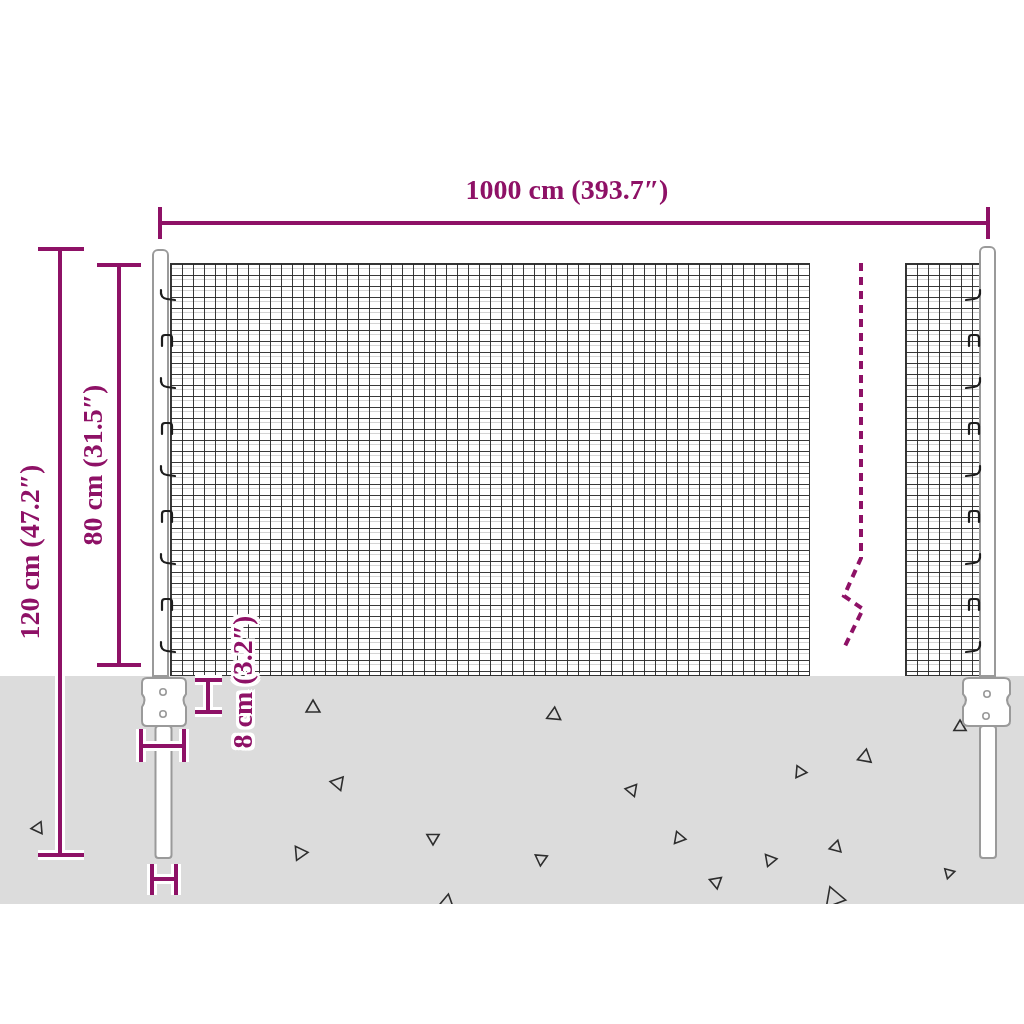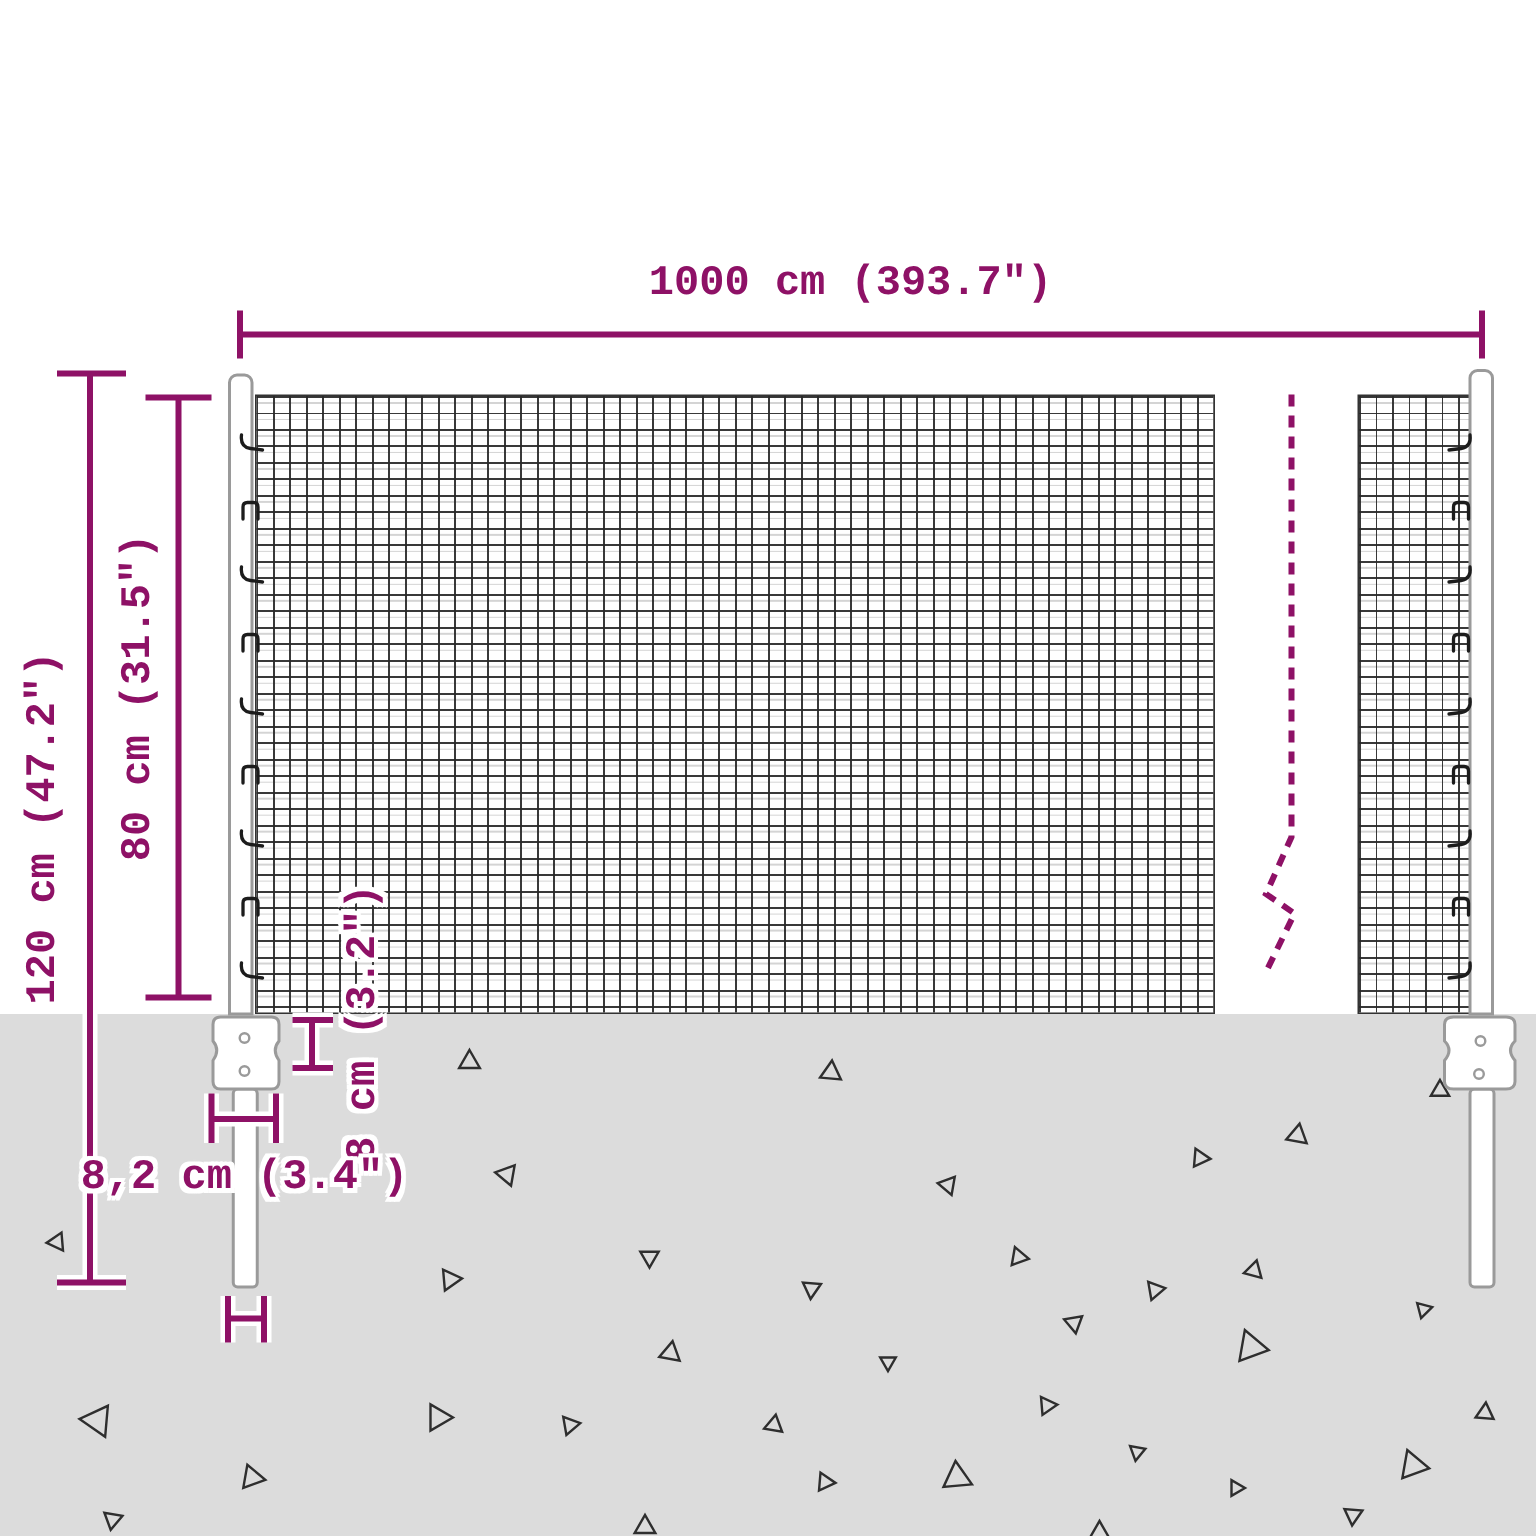"1000 cm (393.7″)" .canvas { font-family: Liberation Mono, monospace -> Liberation Serif, serif; height: 1024px -> 904px }
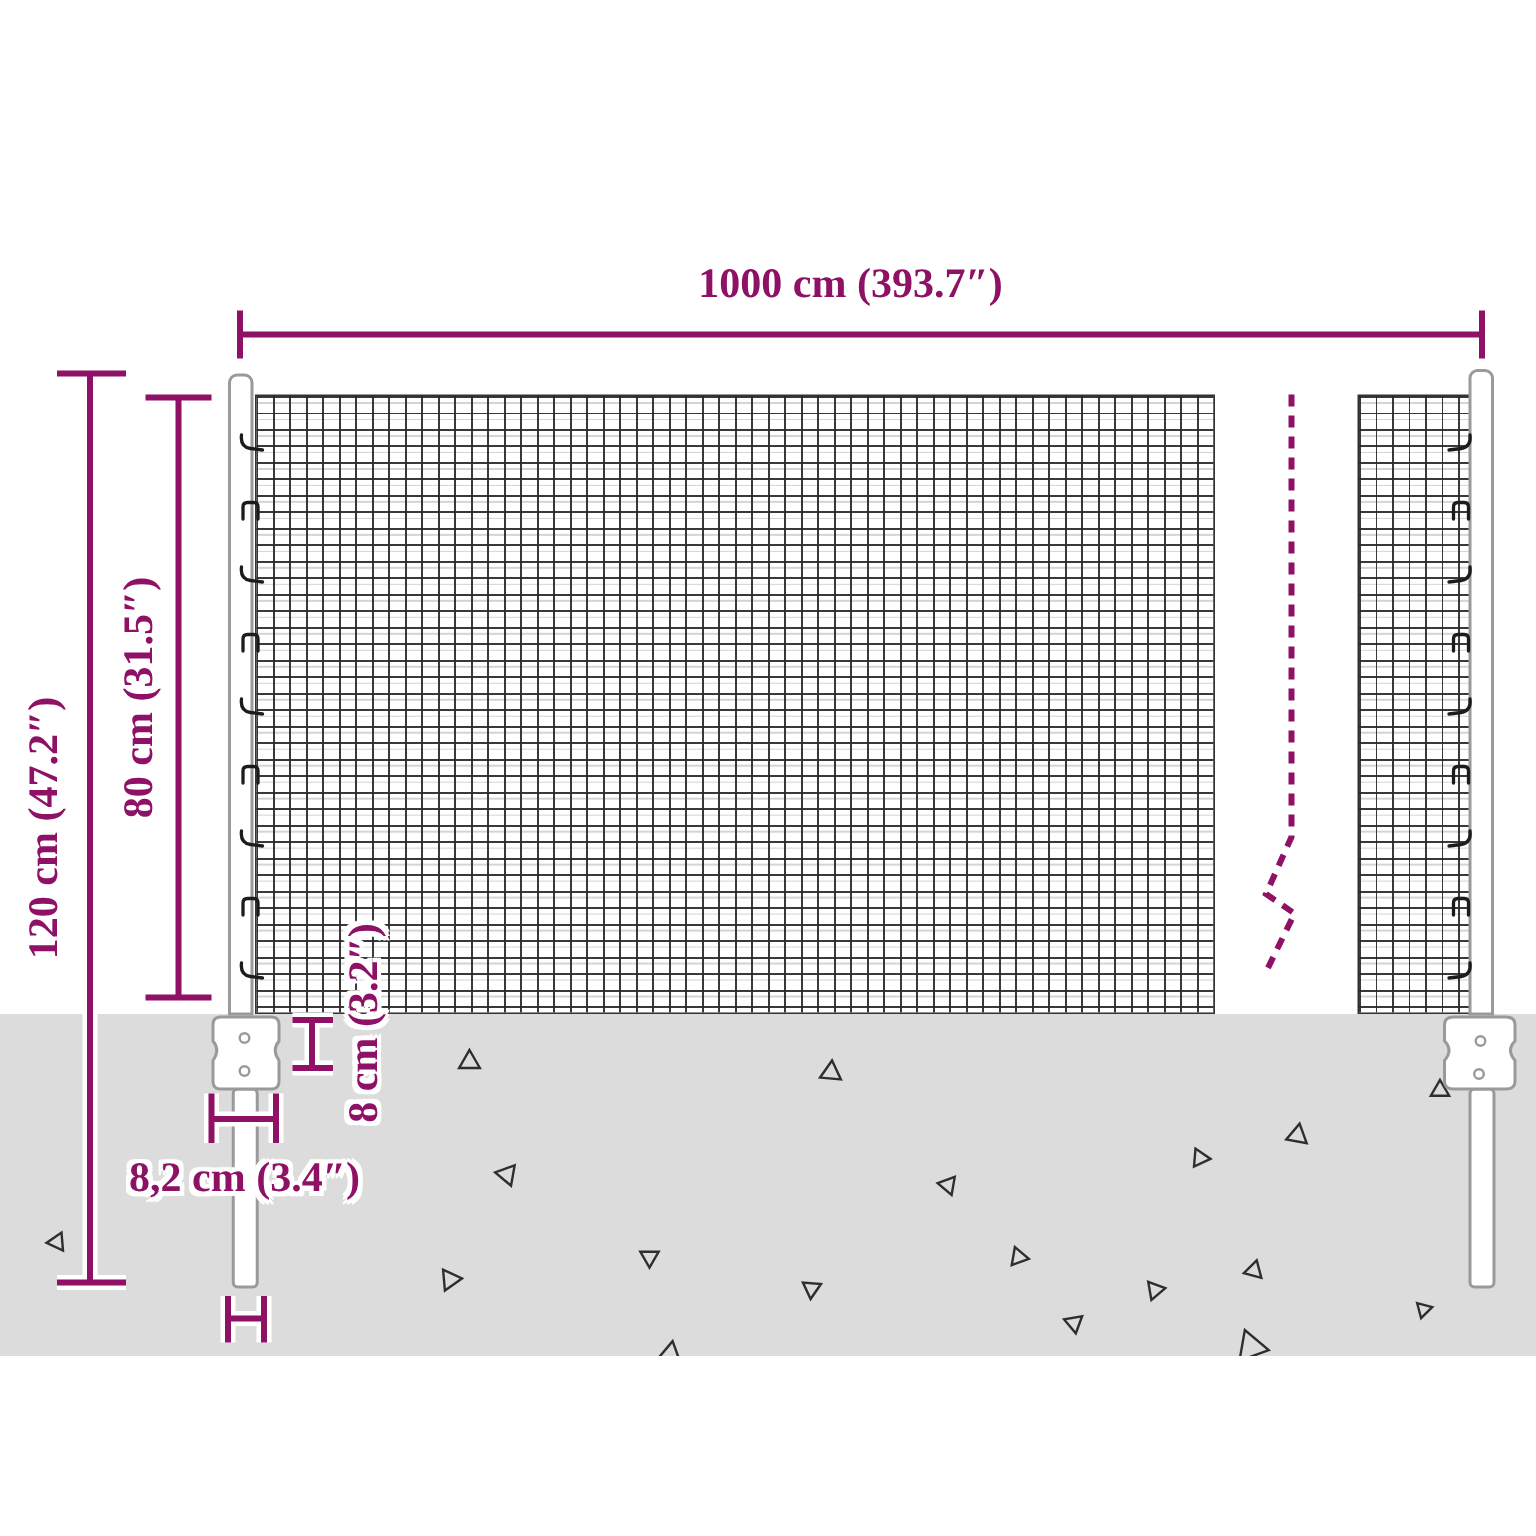"8,2 cm (3.4″)" div.label { html: <div>8,2 cm (3.4″)</div> -> none }
